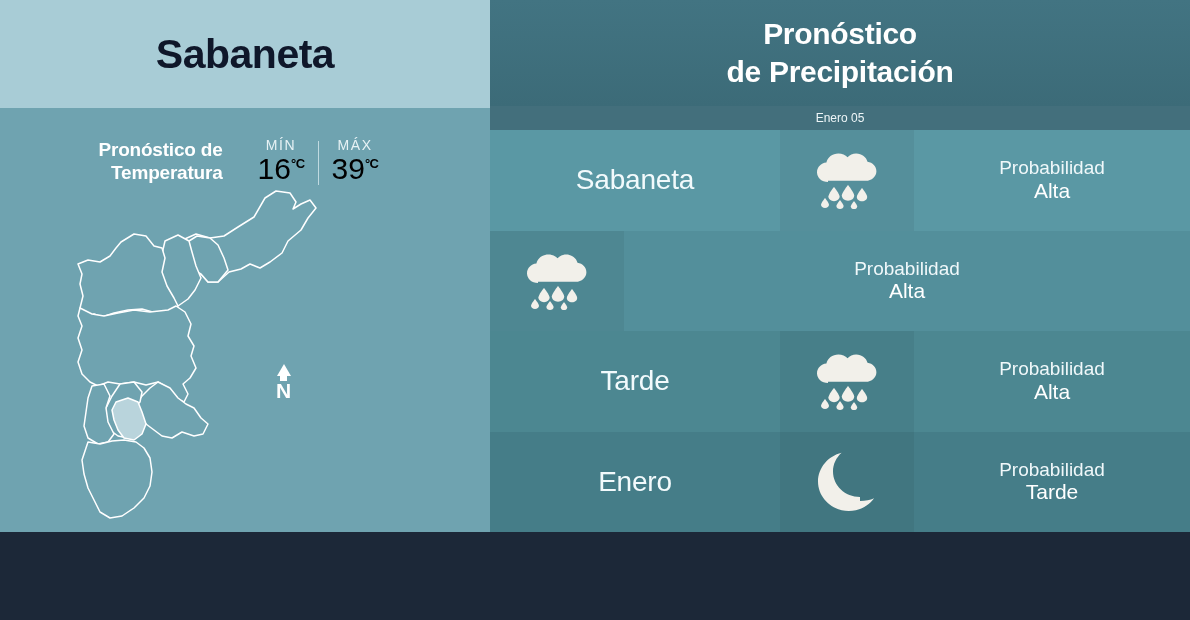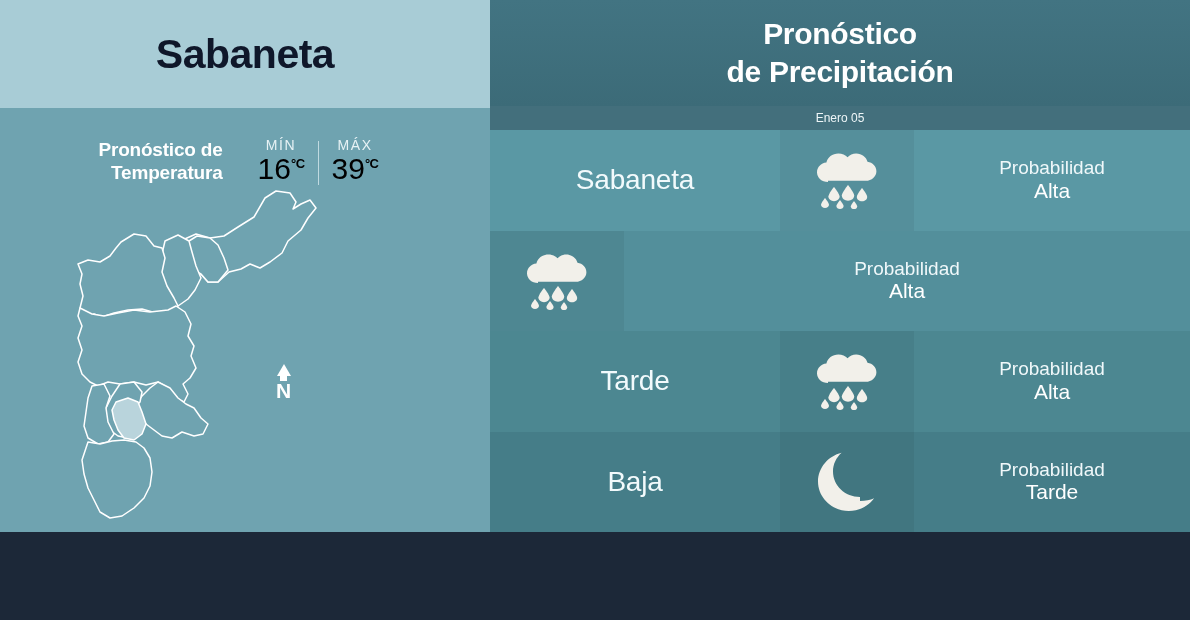"Baja" span.period-lab { text: Baja -> Enero }
